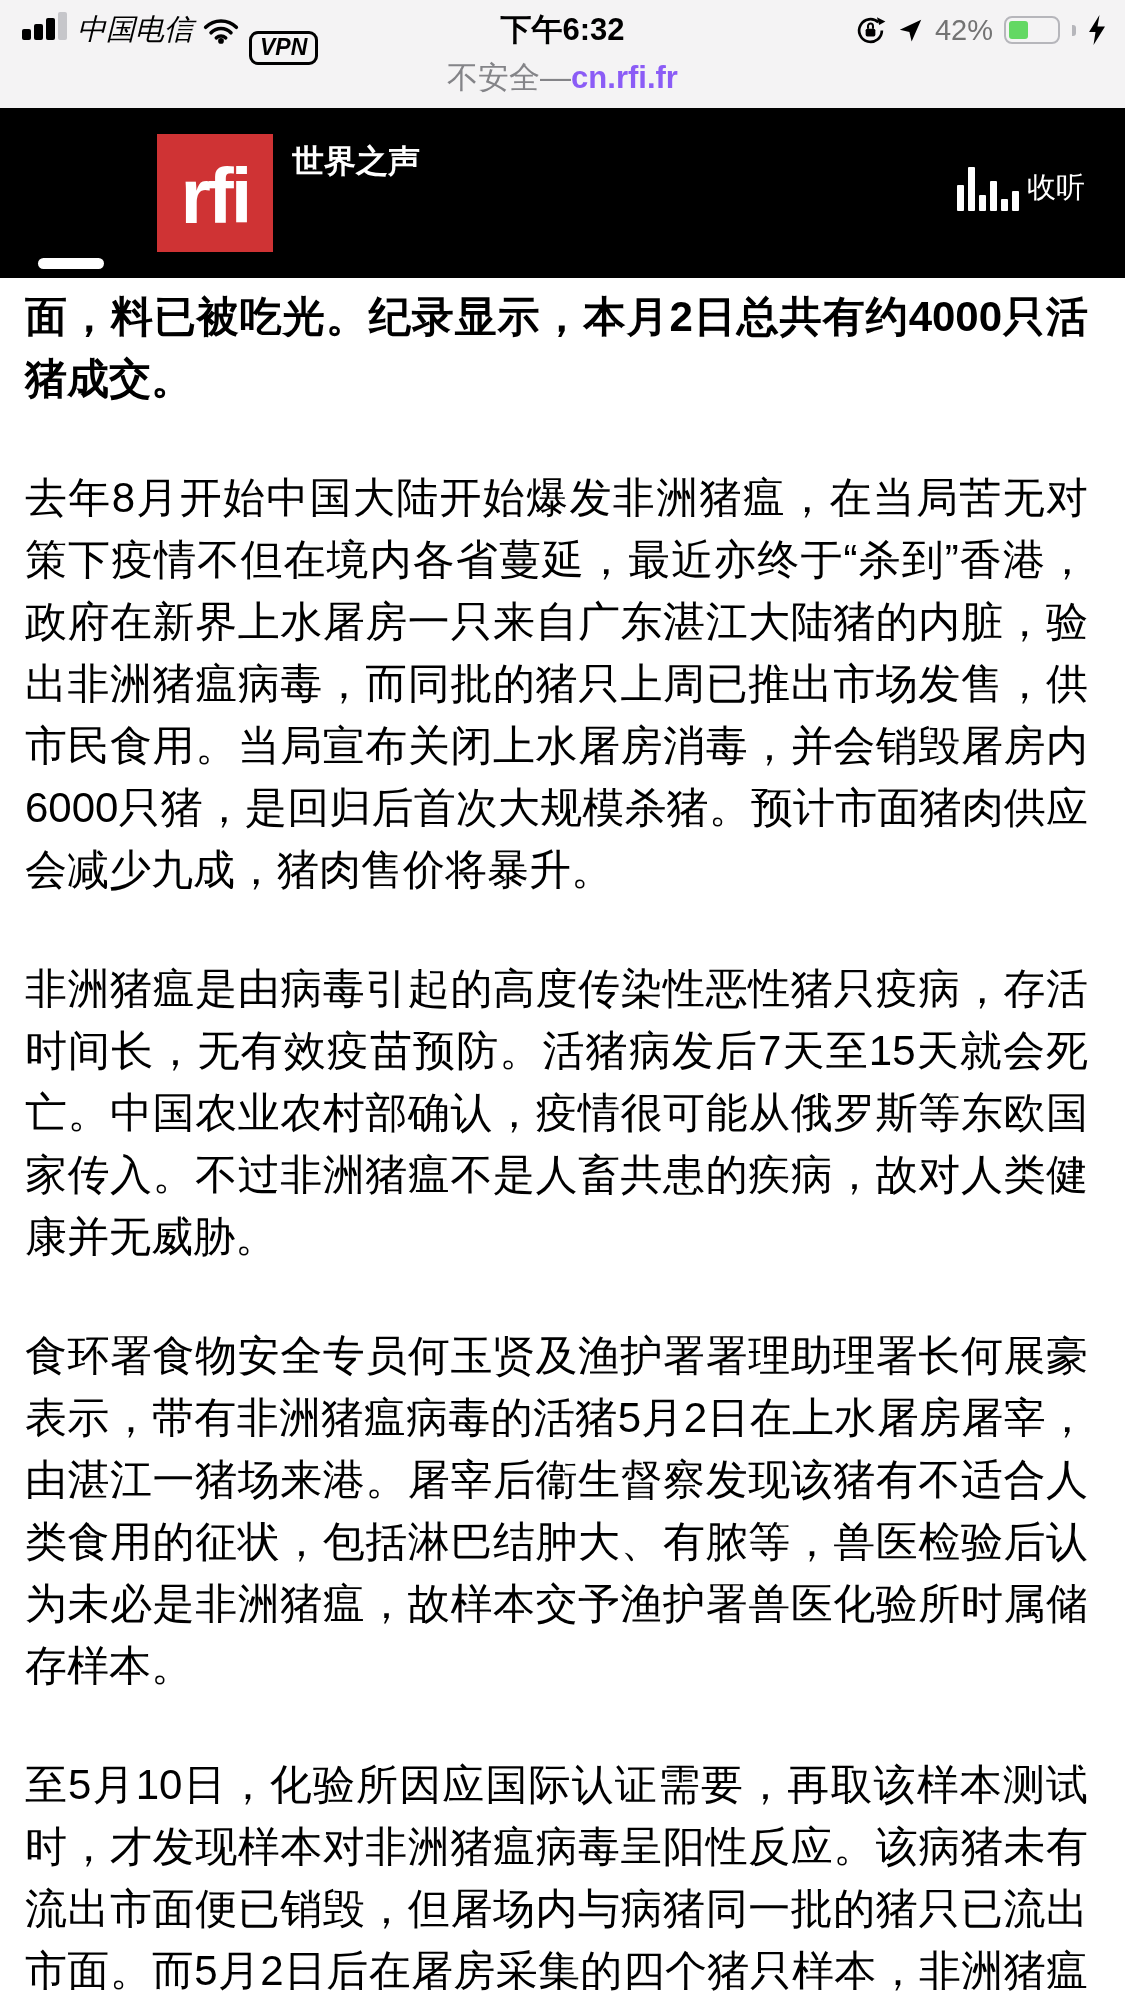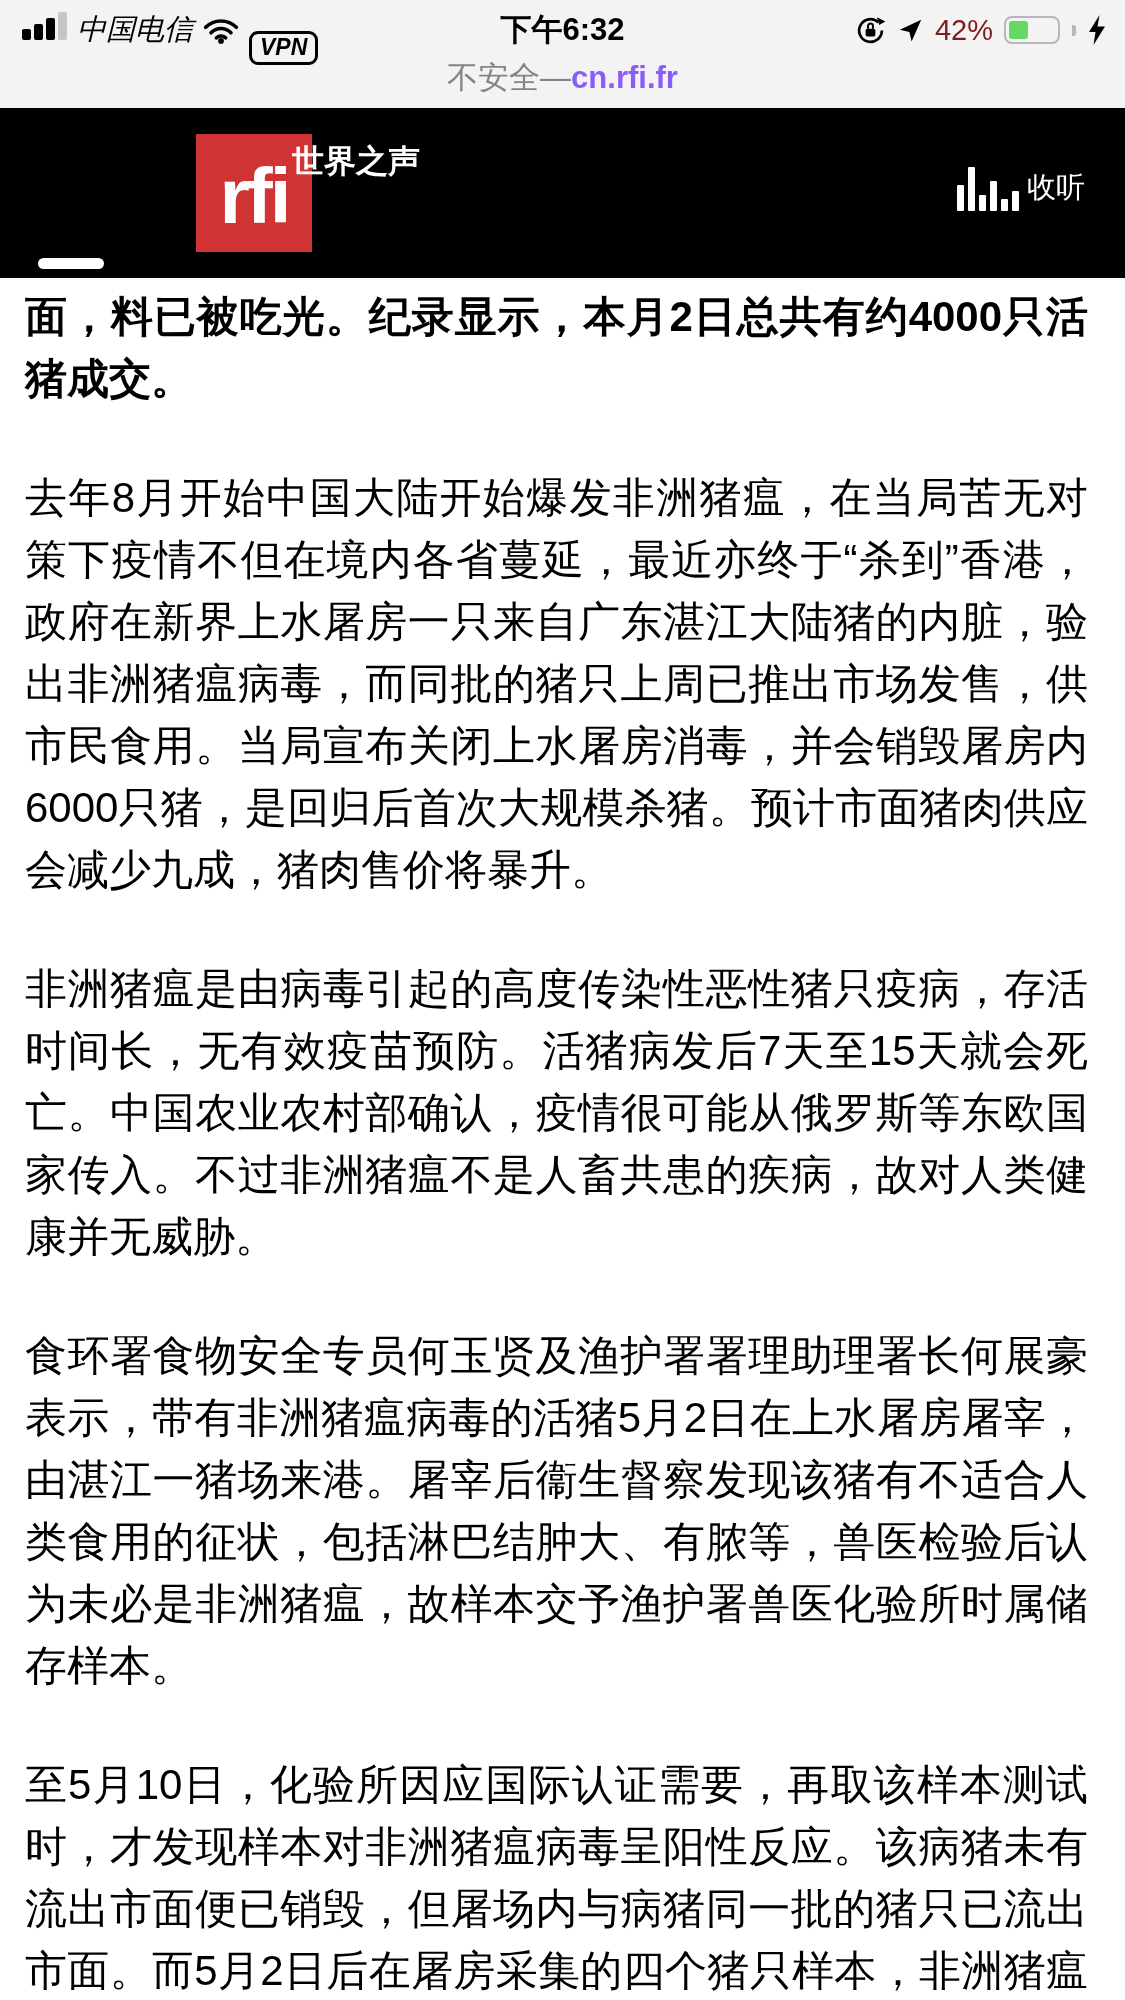"42%" .pct { color: #7f1d1d -> #737373 }
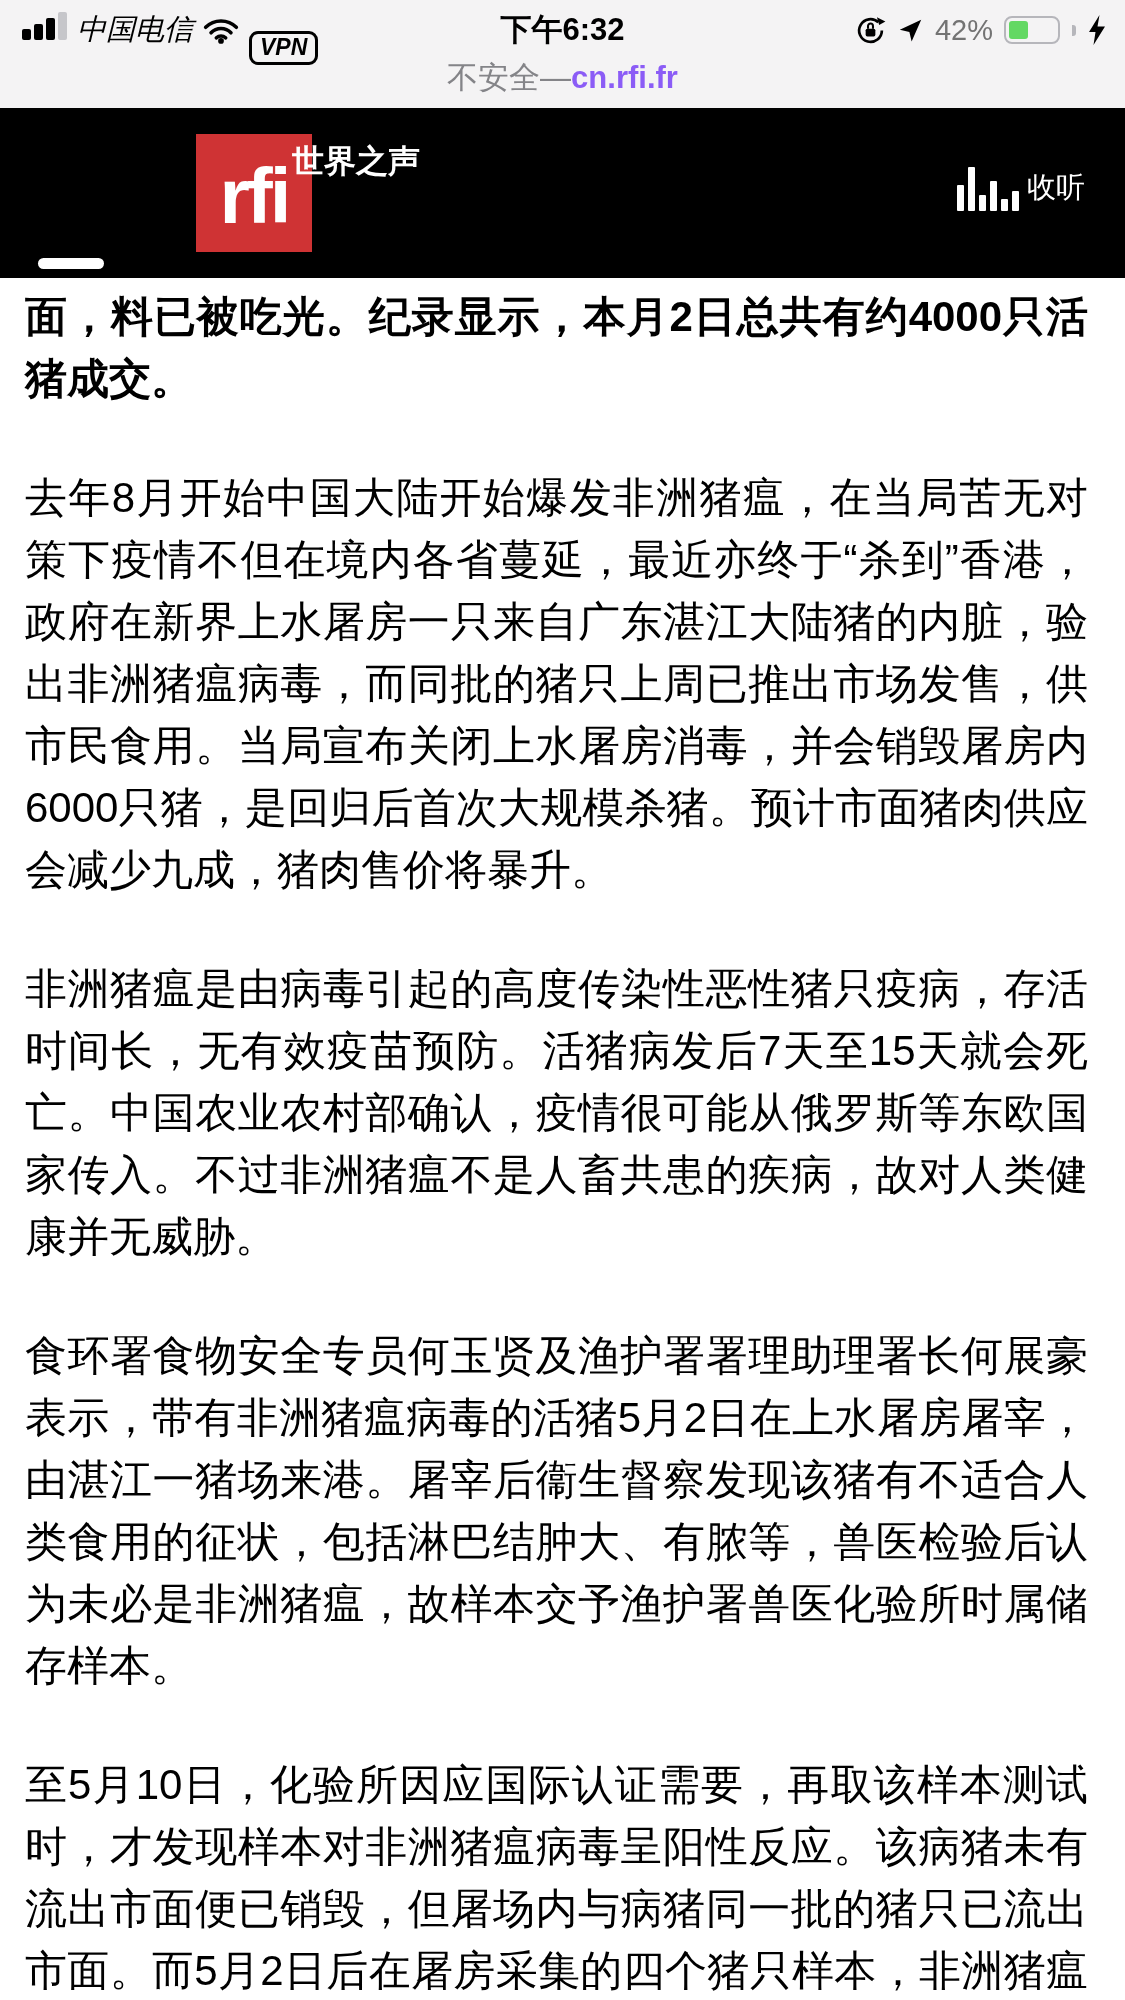"rfi" .logo { margin-left: 39px -> none }
